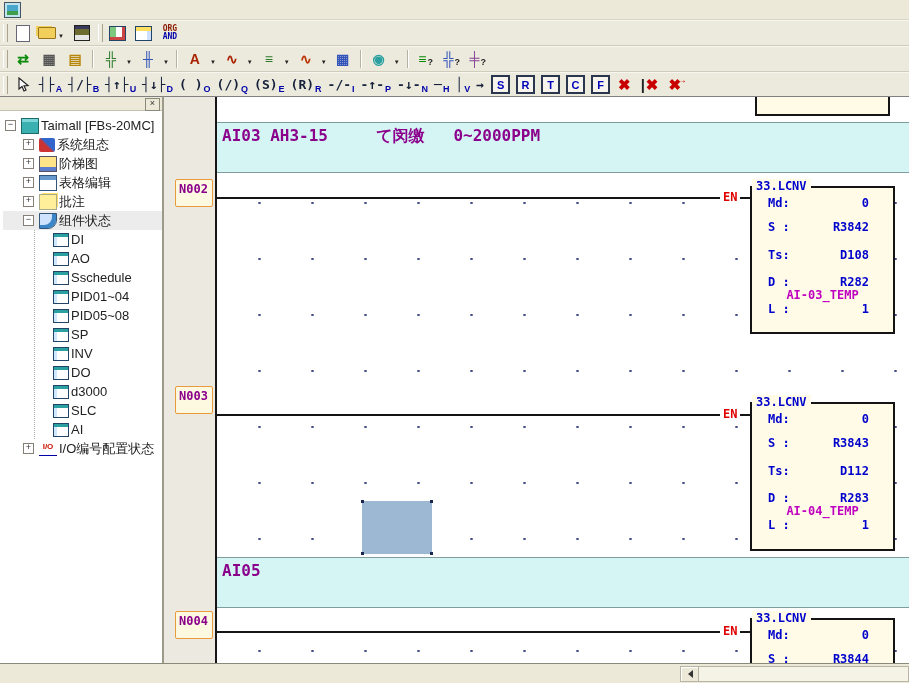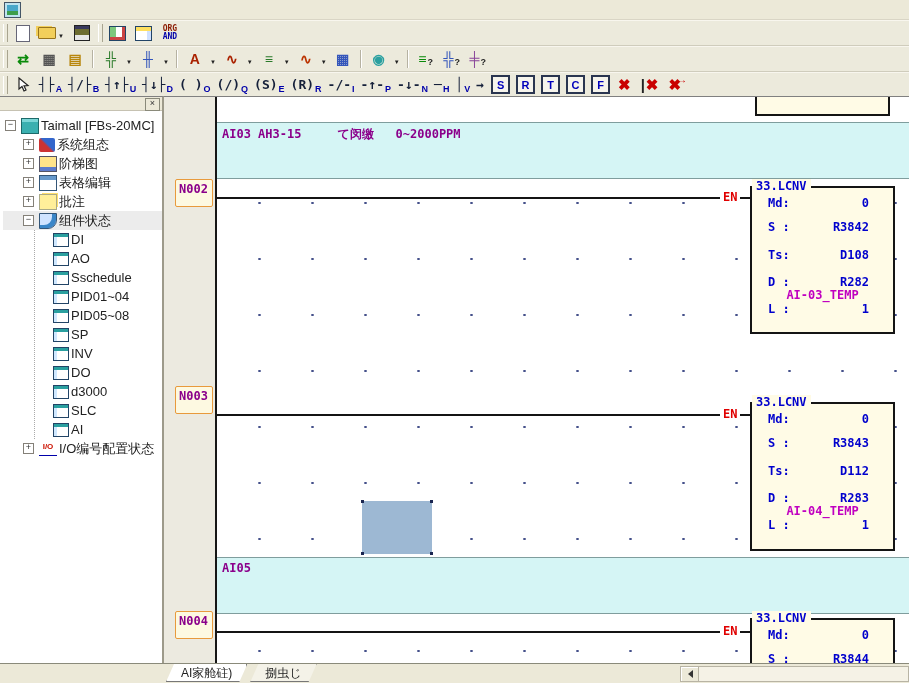"AI03 AH3-15 て闵缴 0~2000PPM" .crow { font-size: 12px -> 16px; height: 57px -> 51px }
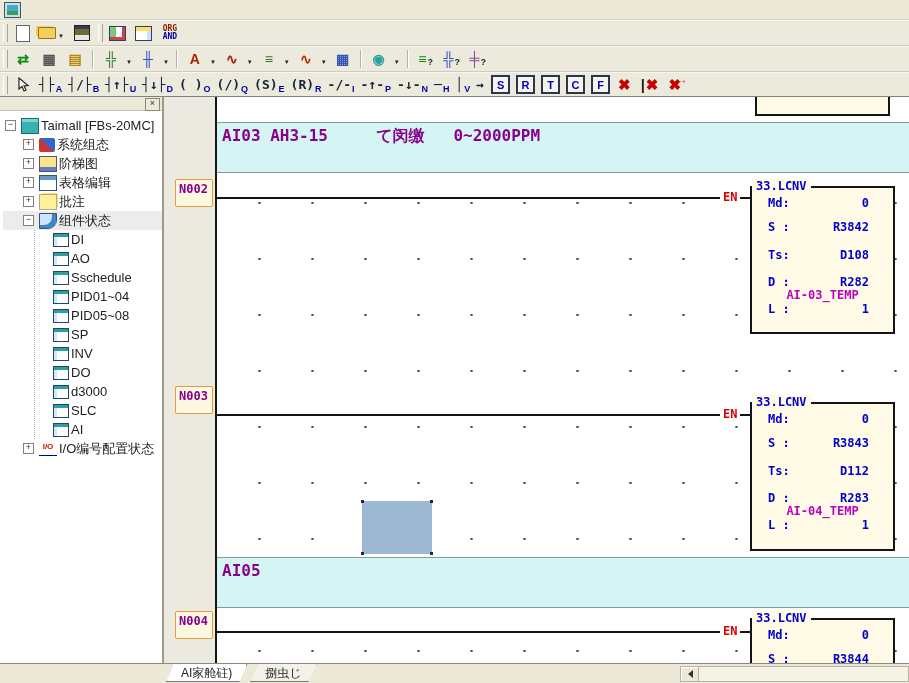"AI家舱砫)" div.tabs { html: <div> <span>AI家舱砫)</span> <span>捌虫じ</span> </div> -> none }
